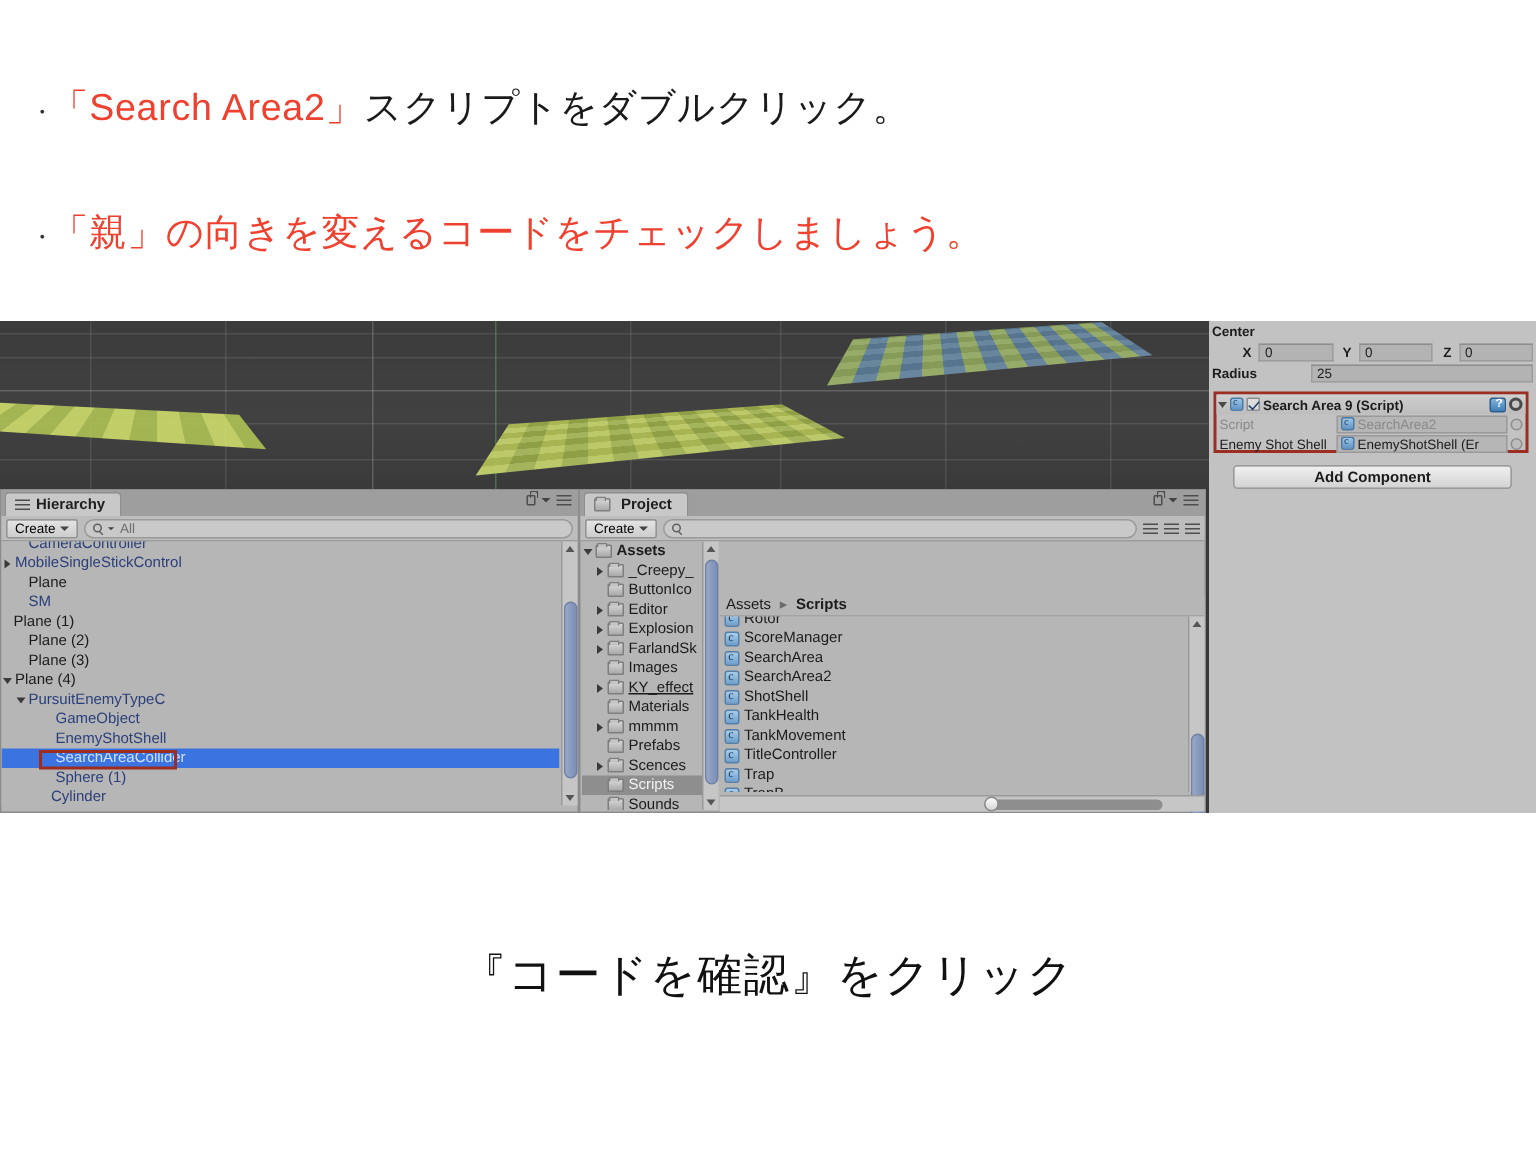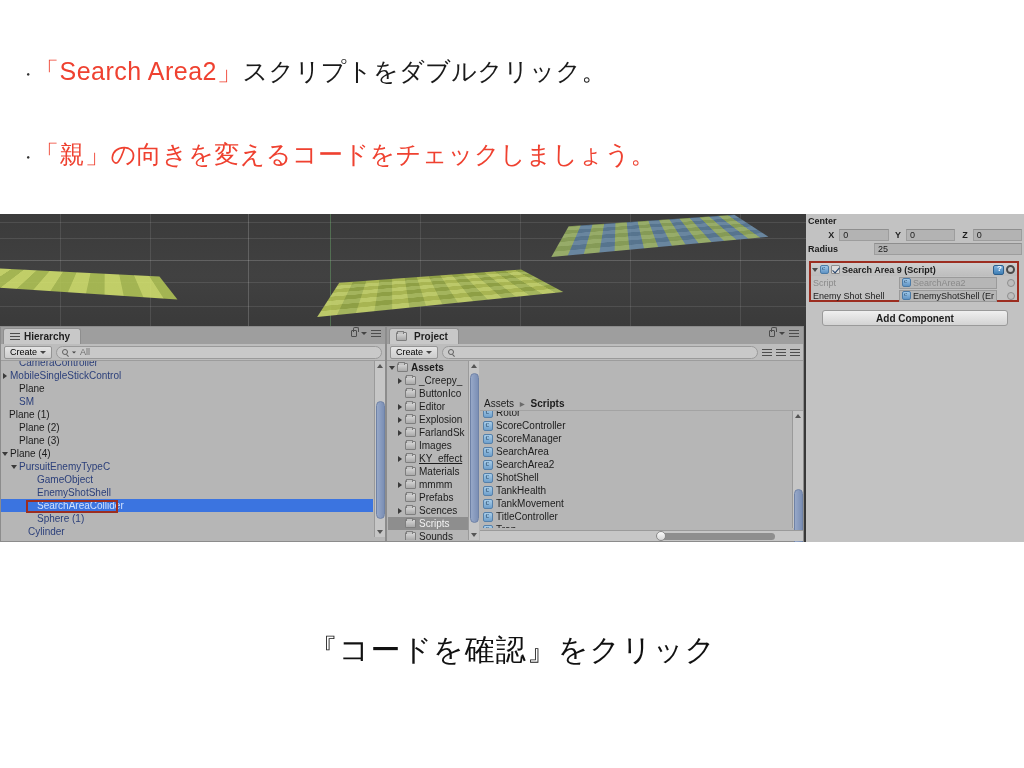"Script" .prop-row { gap: 10px -> 2px }
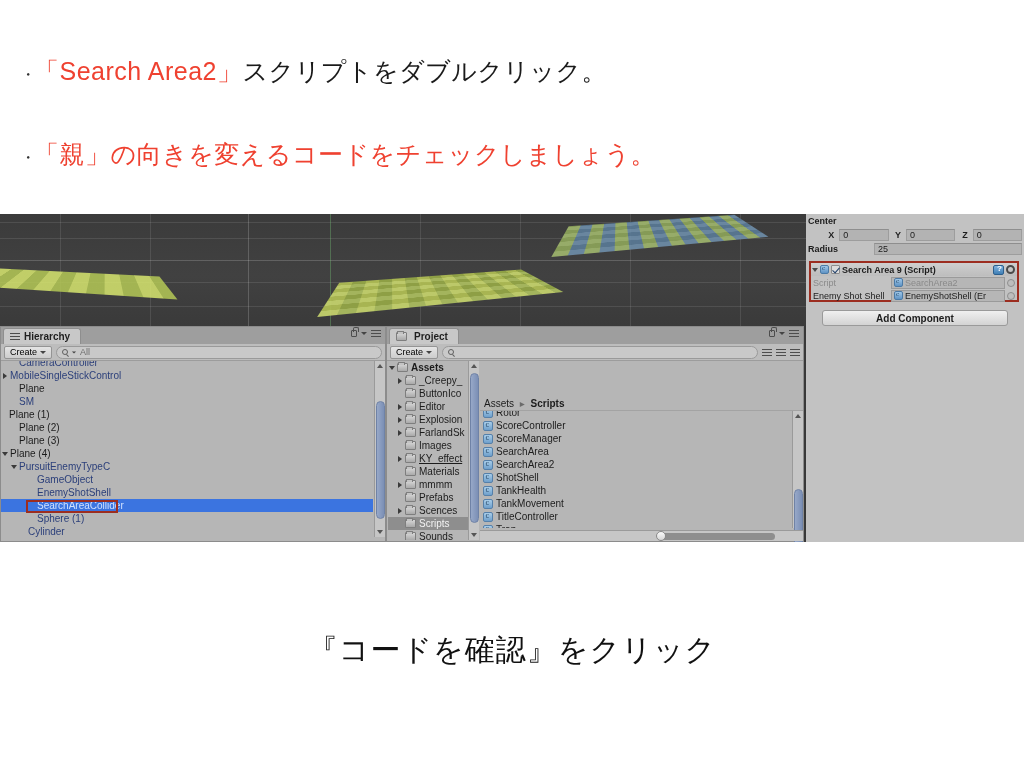"ScoreController" div.script-row { html: <div> <span></span> <span>ScoreController</span> </div> -> none }
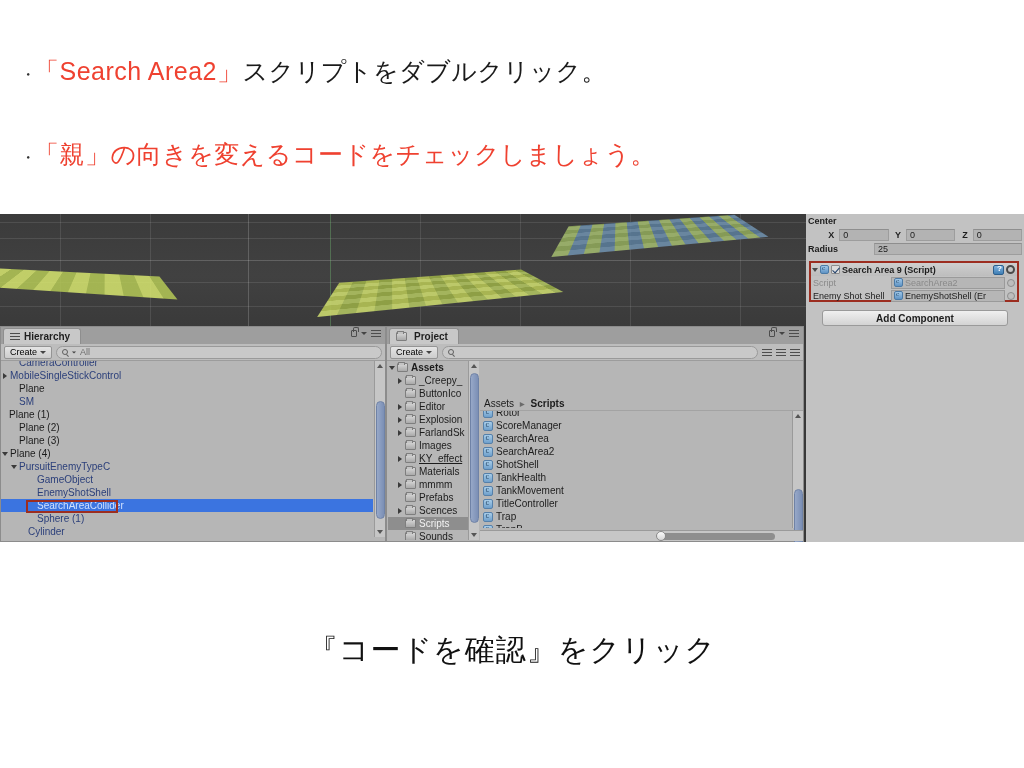"Cylinder" div.hier-row { padding-left: 20px -> 26px }
